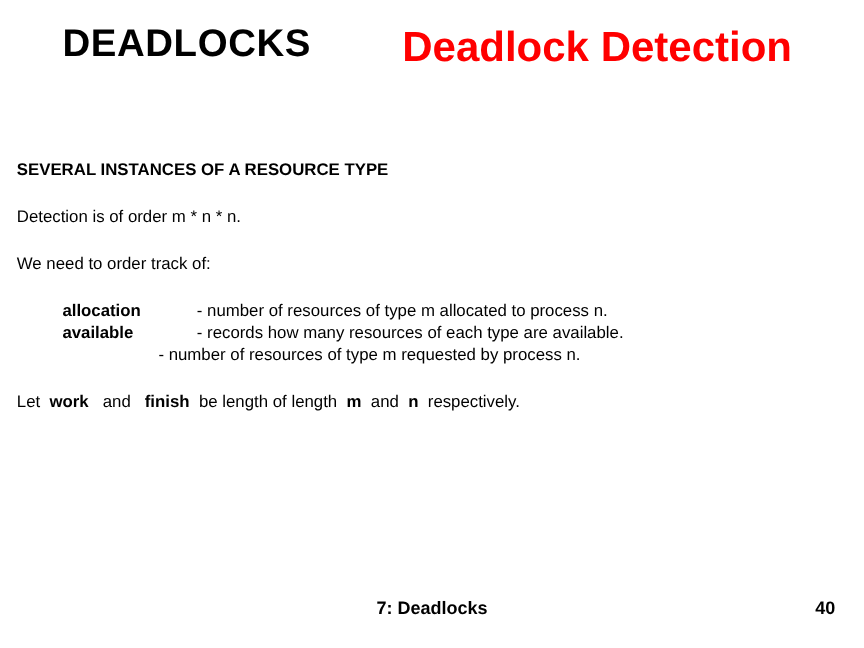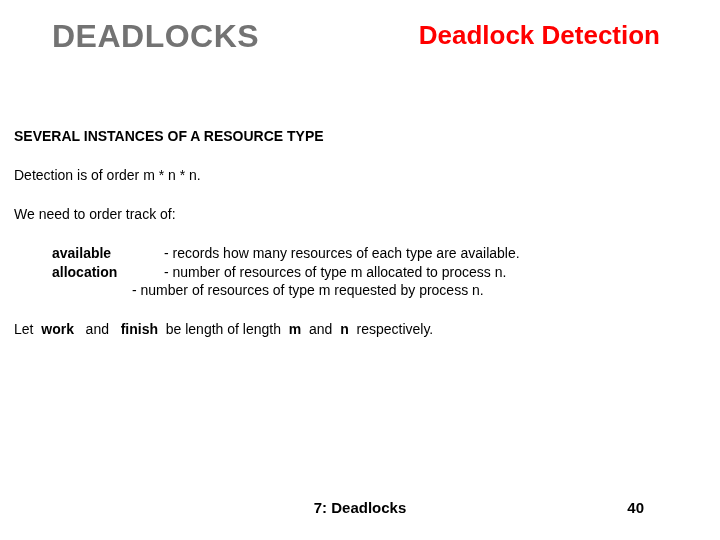"DEADLOCKS" .title-left { color: #737373 -> #000000 }
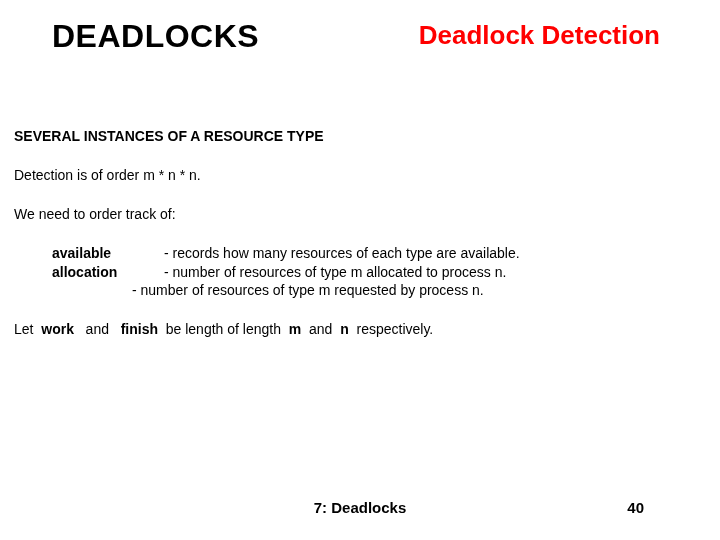"Deadlock Detection" .title-right { font-size: 26px -> 35px }
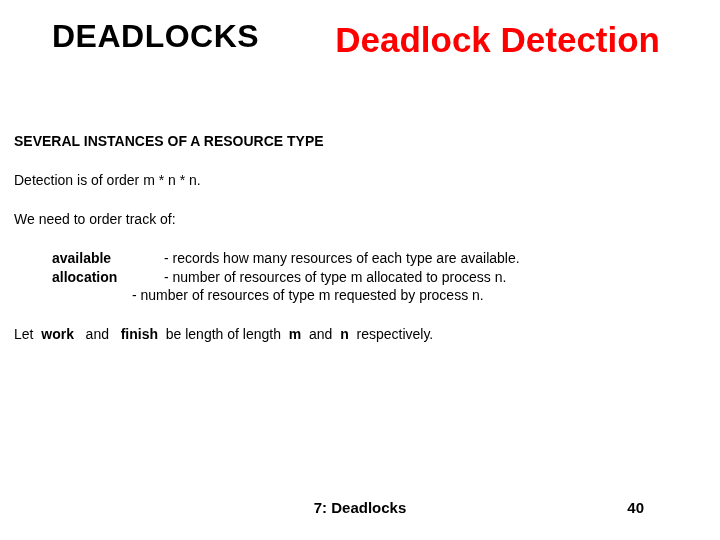"available" div.def-row { order: before "allocation" -> after "allocation" }
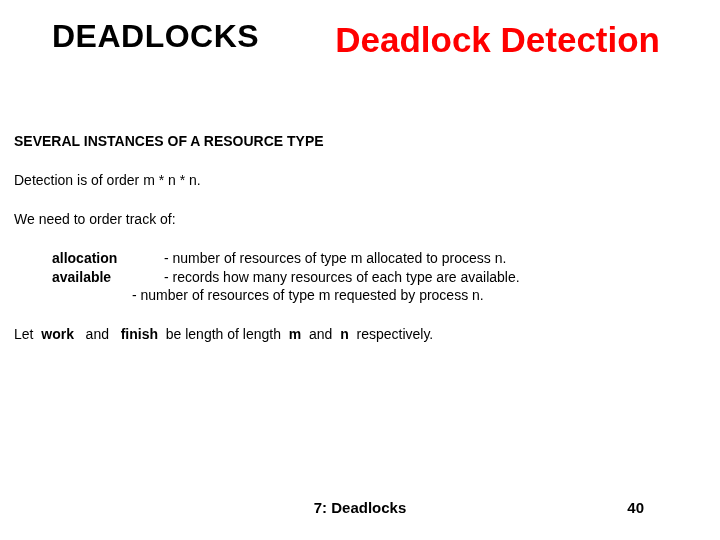"7: Deadlocks" .footer { padding: 0 76px -> 0 24px }
